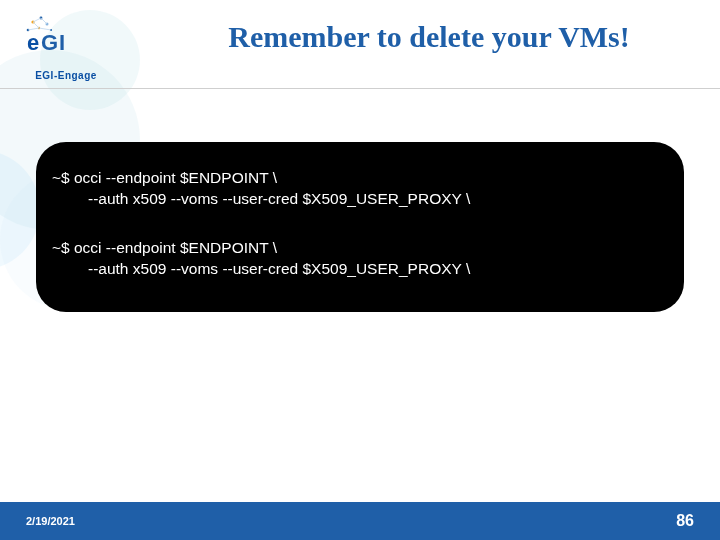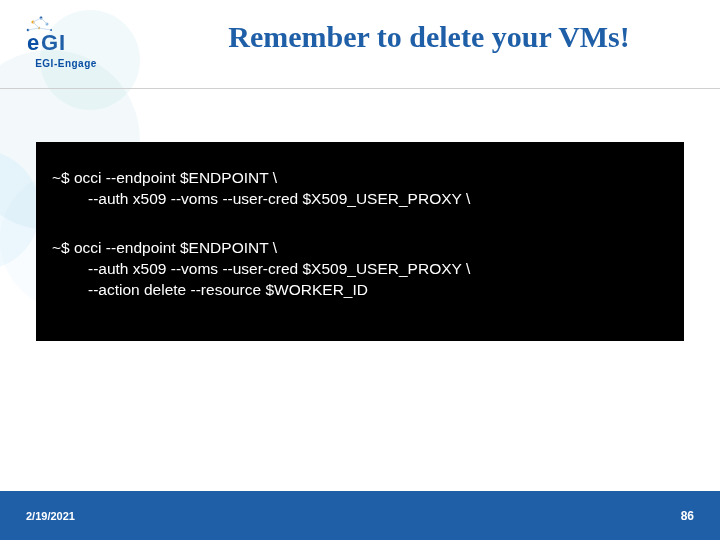"EGI-Engage" .logo-sub { margin-top: 4px -> 16px }
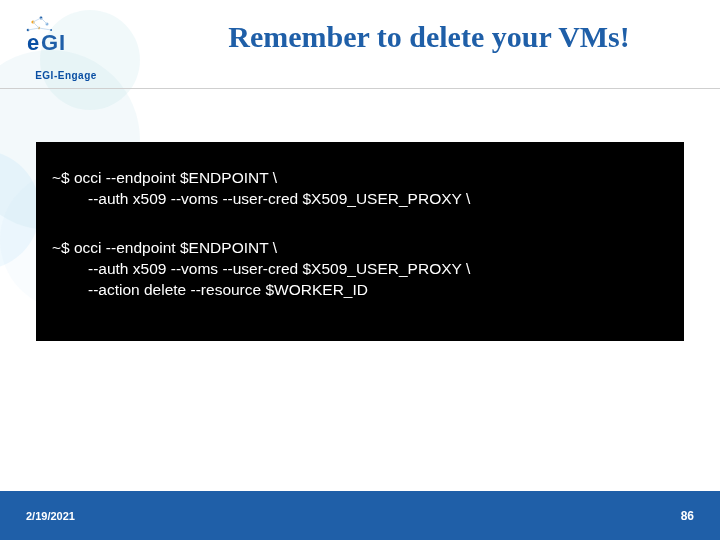"~$ occi --endpoint $ENDPOINT \" .terminal { border-radius: none -> 30px; padding: 26px 16px 40px 16px -> 26px 16px 32px 16px }
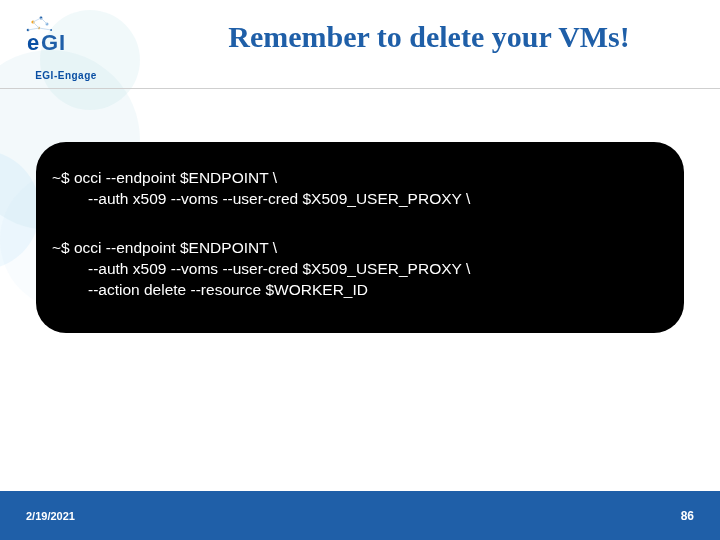"--action delete --resource $WORKER_ID" div.row { html: <div><span></span><span>--action delete --resource $WORKER_ID</span></div> -> none }
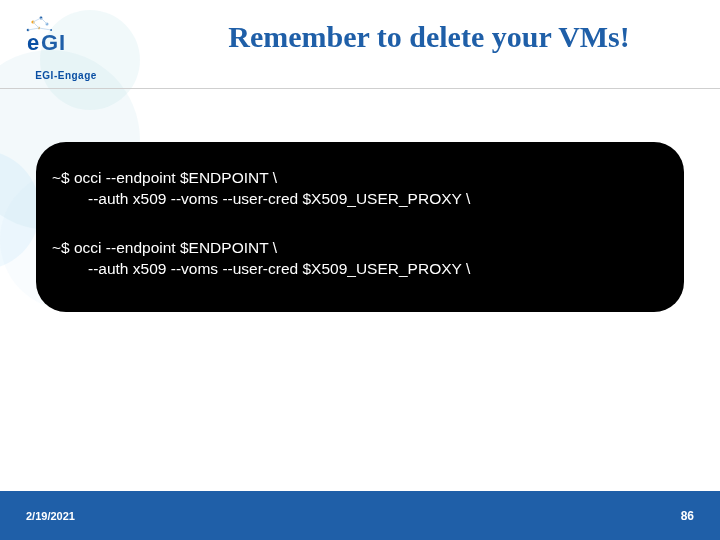"2/19/2021" .footer-bar { height: 49px -> 38px }
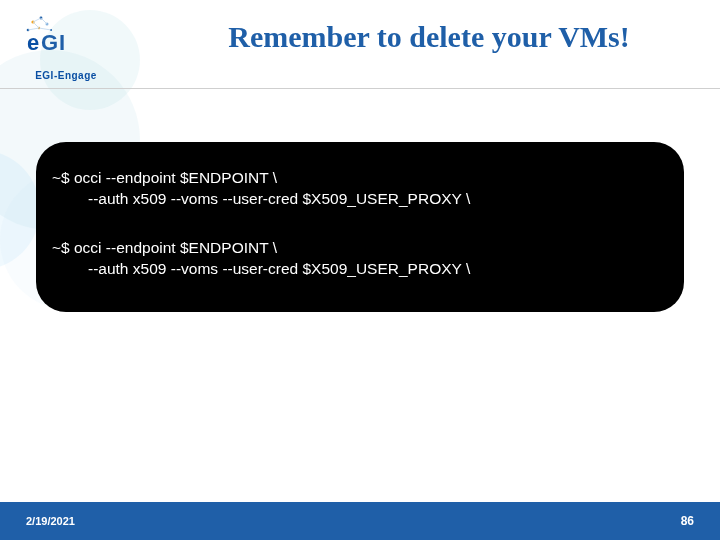"86" .footer-page { font-size: 12px -> 16px }
